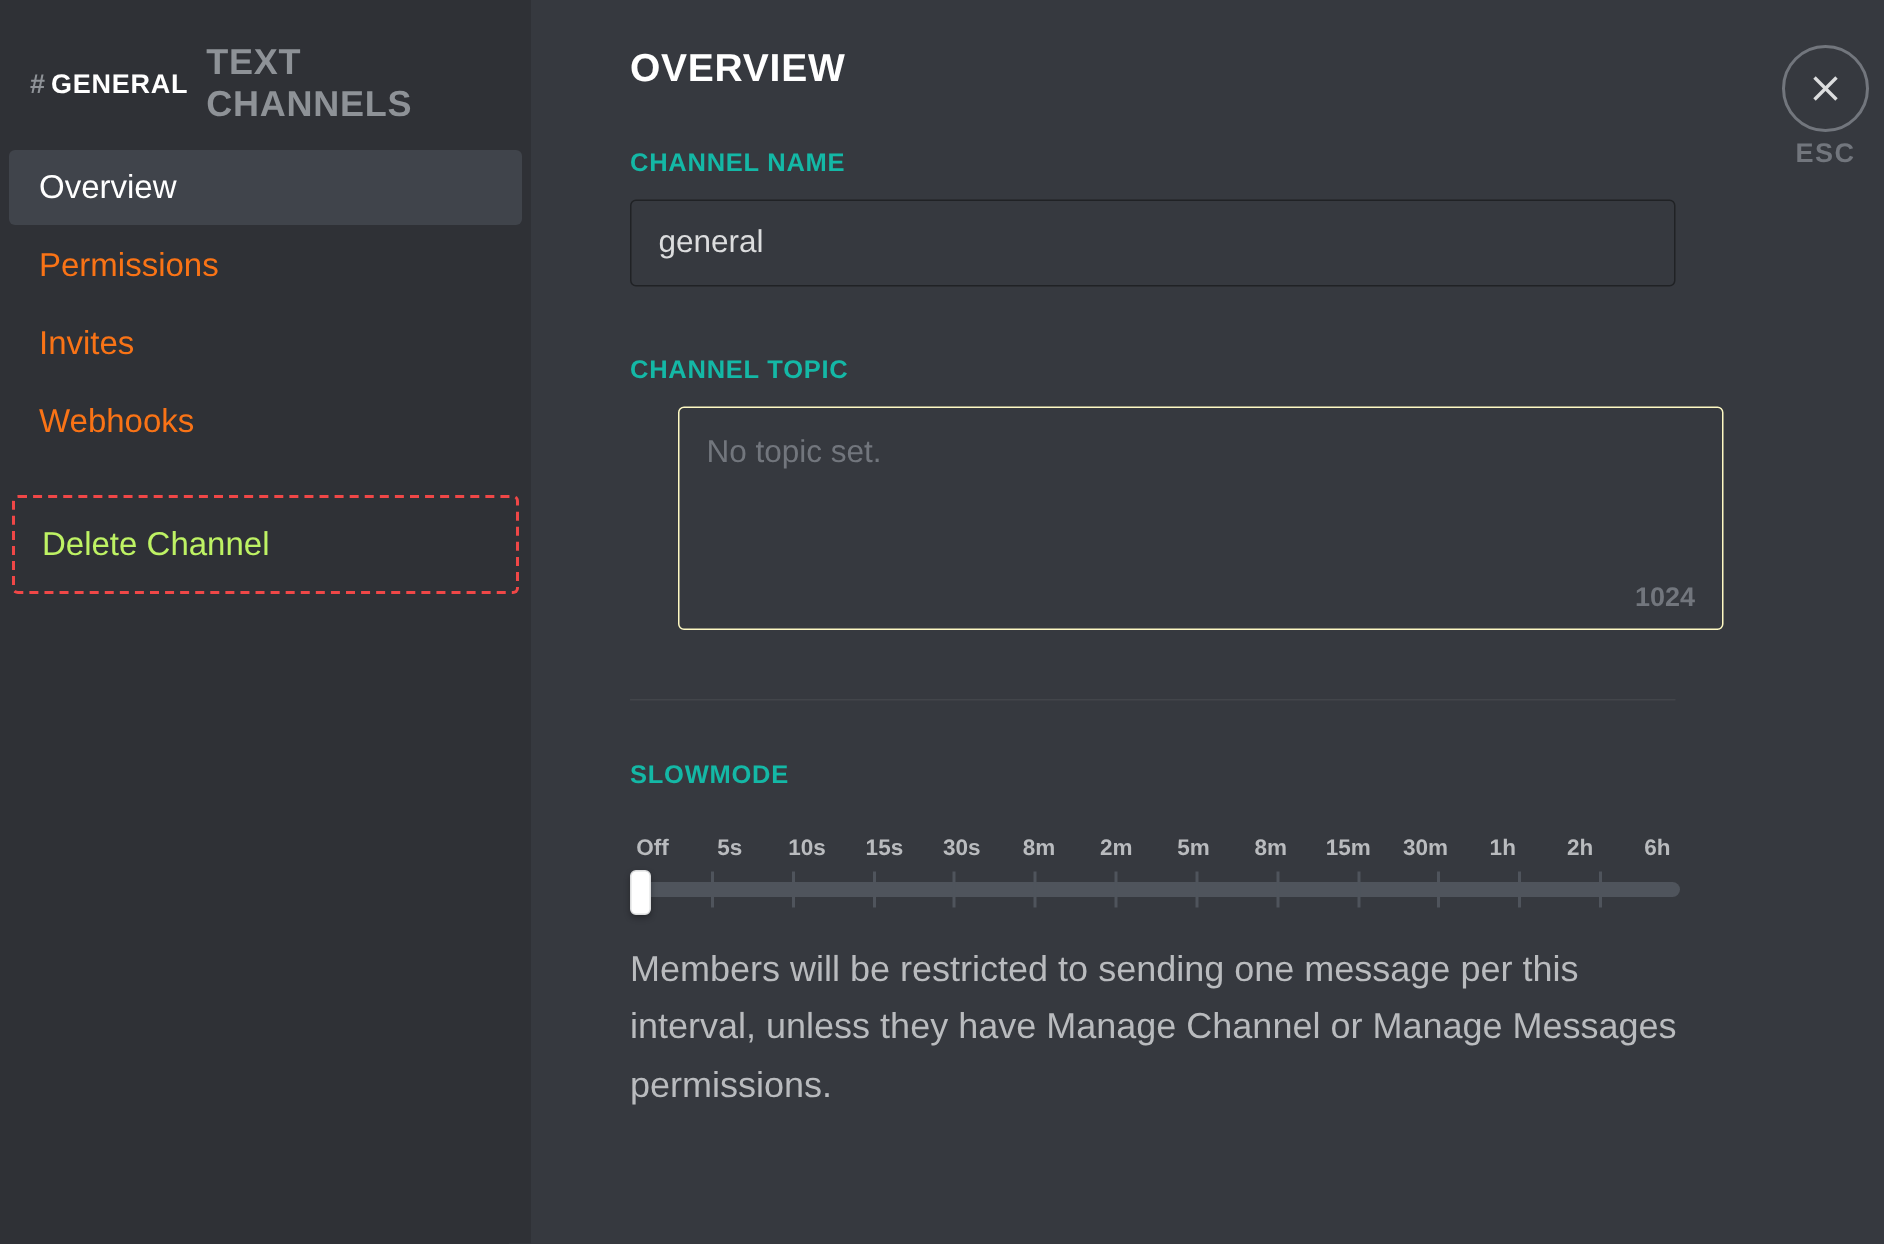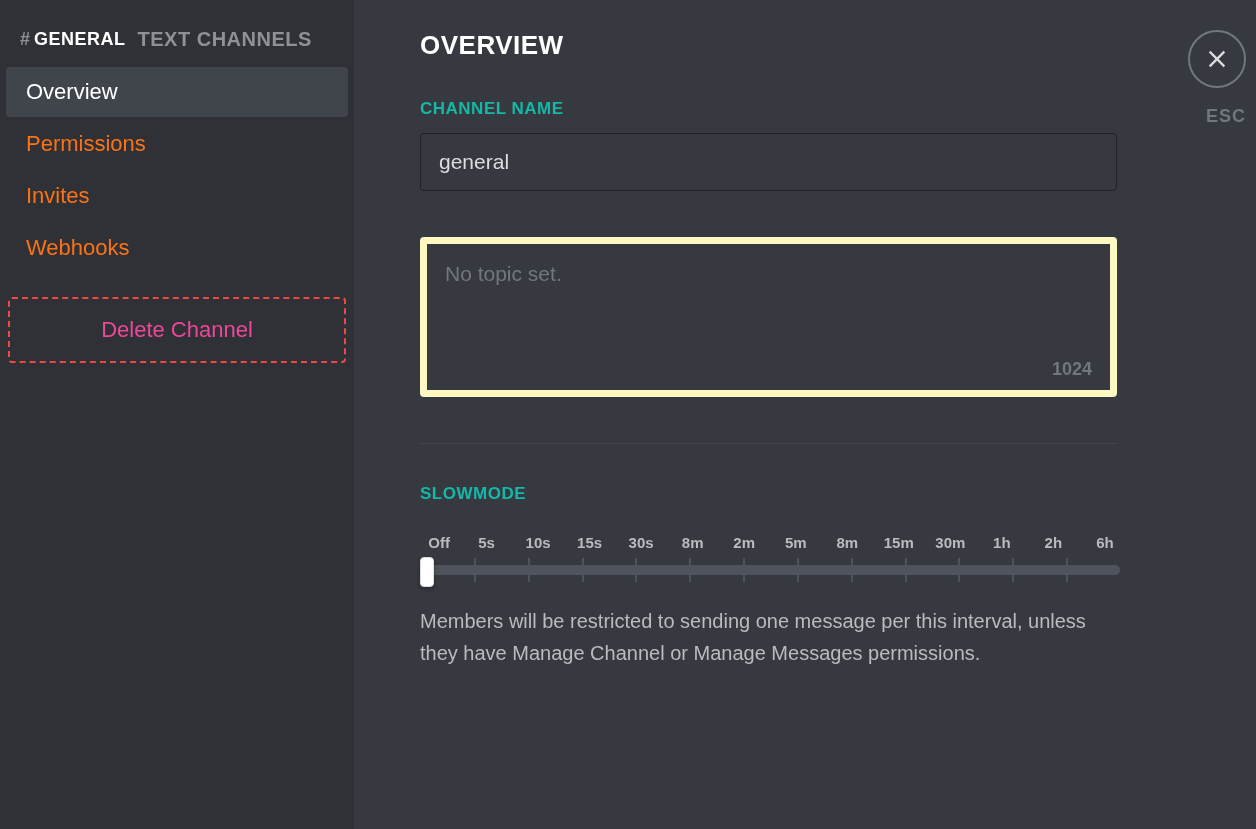"TEXT CHANNELS" .channel-category { font-size: 20px -> 24px }
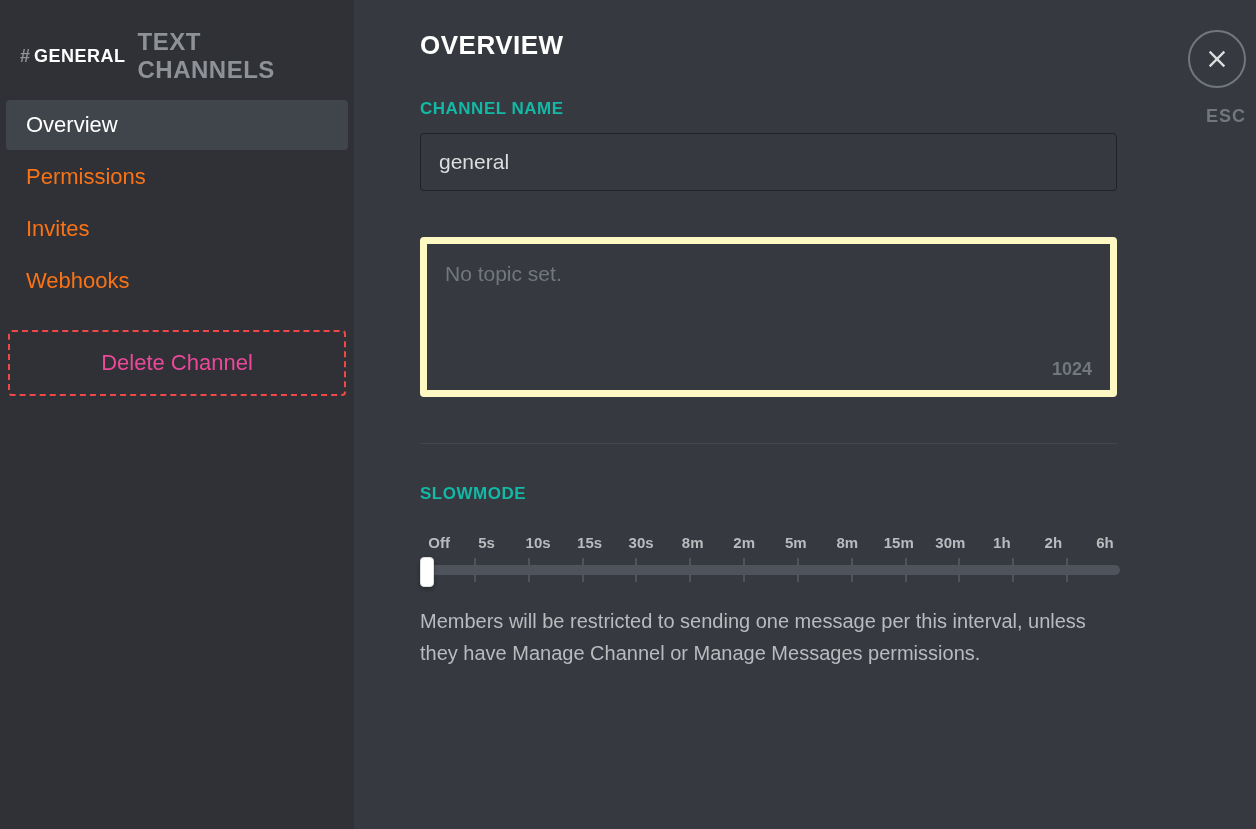"ESC" .close-wrap { align-items: flex-end -> center; gap: 18px -> 4px }
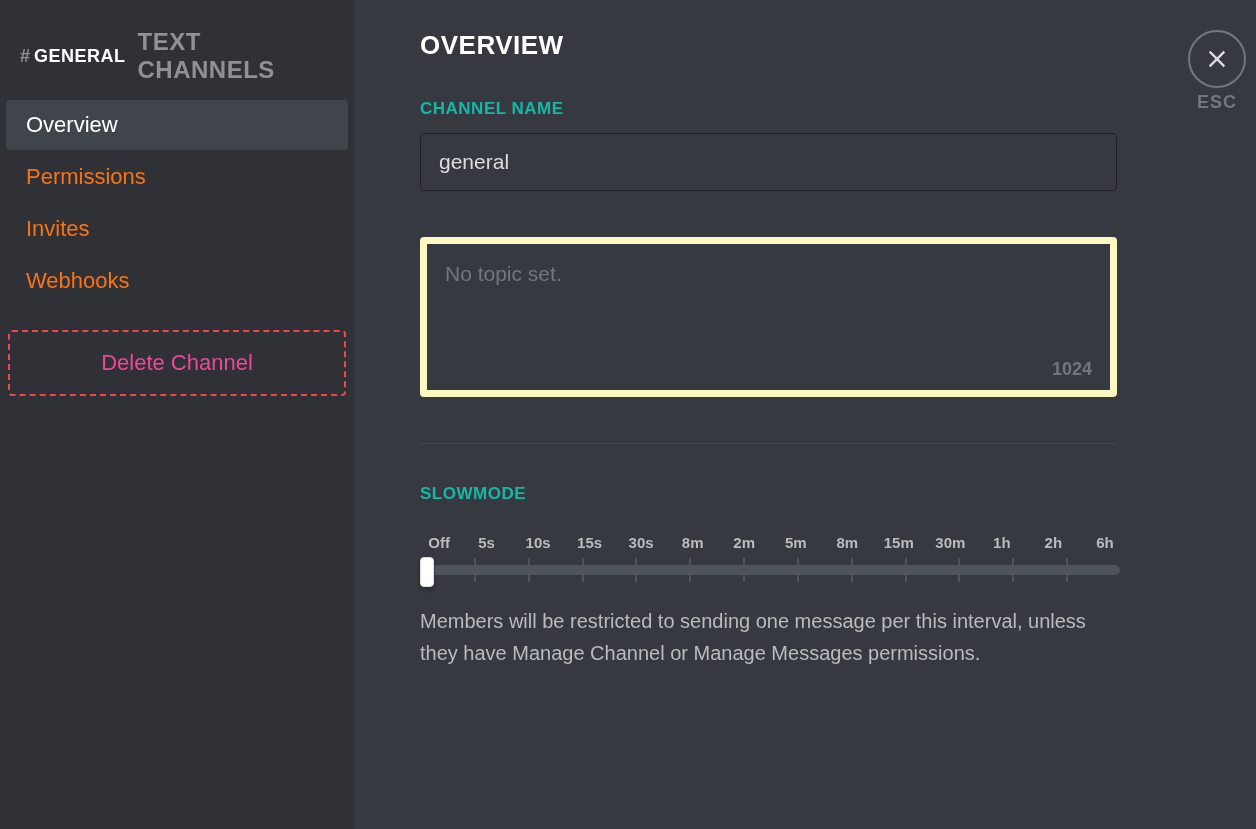"CHANNEL TOPIC" div.field-label { html: none -> <div>CHANNEL TOPIC</div> }
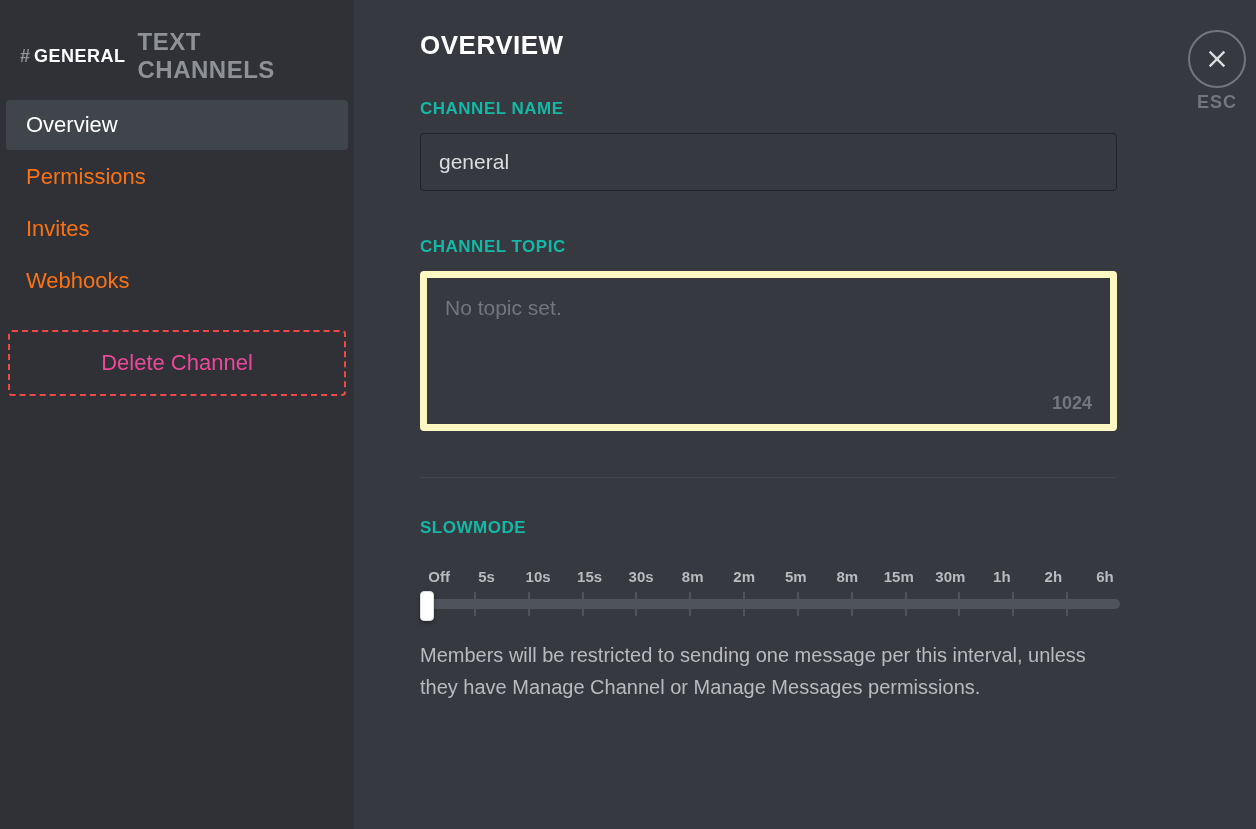"No topic set." .textarea-wrapper { border: 7px solid #fef9c3 -> 1px solid #fef9c3; margin-left: none -> 32px }
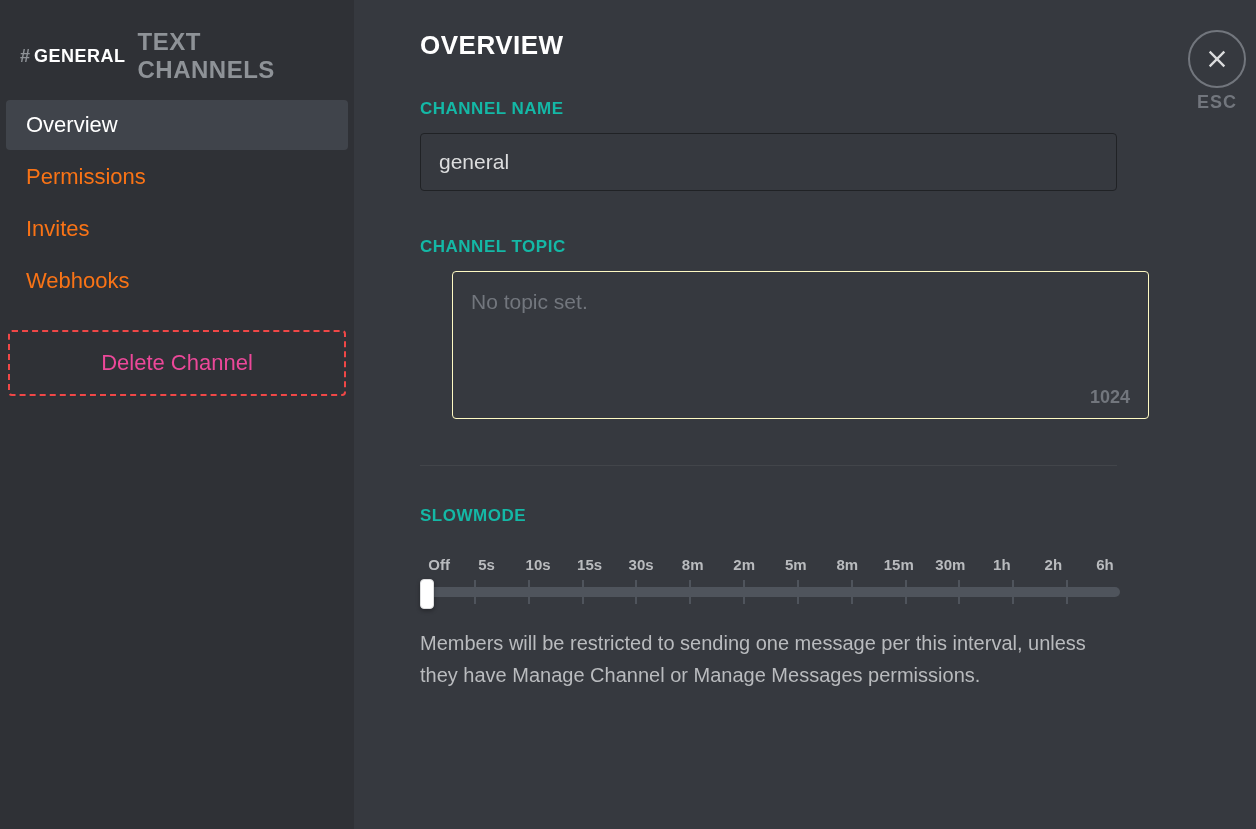"Delete Channel" .sidebar-item.danger { color: #ec4899 -> #bef264; text-align: center -> none }
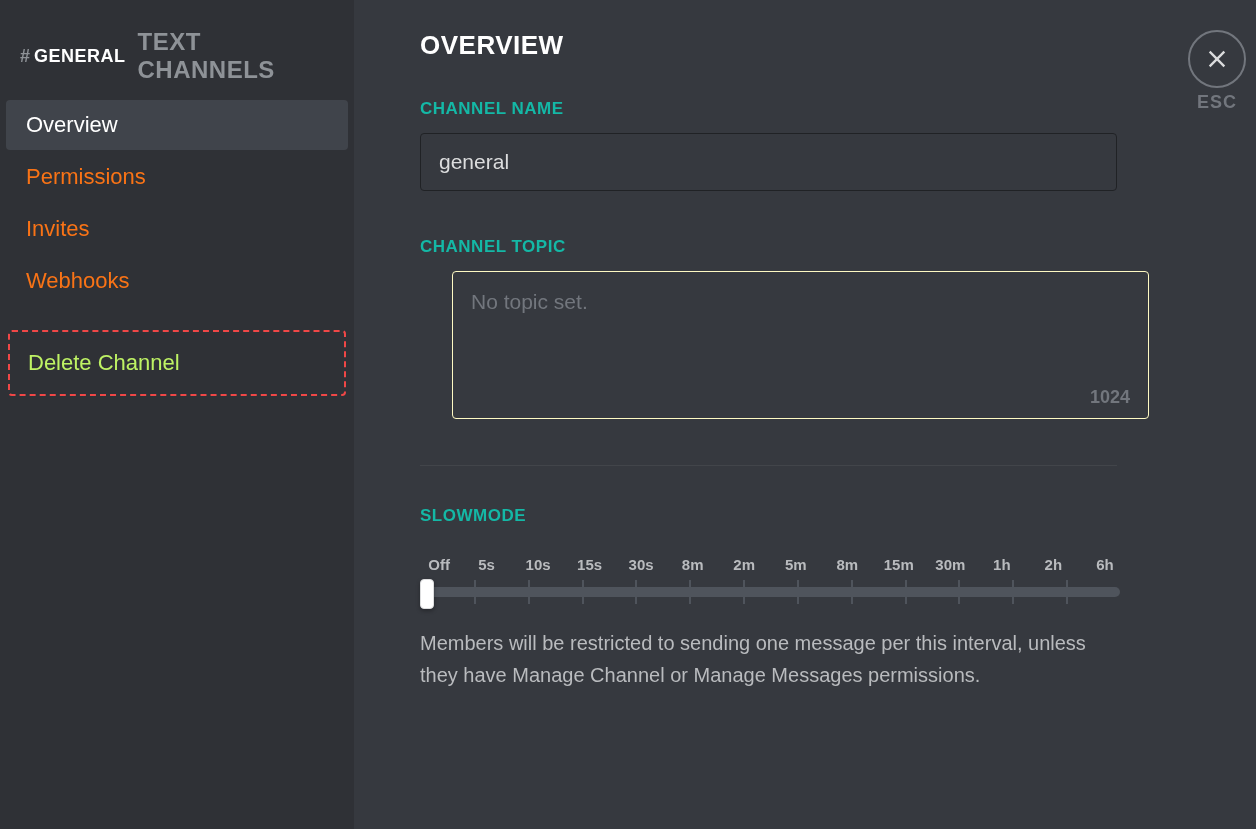"Off" .slider-labels span:first-child { text-align: right -> center }
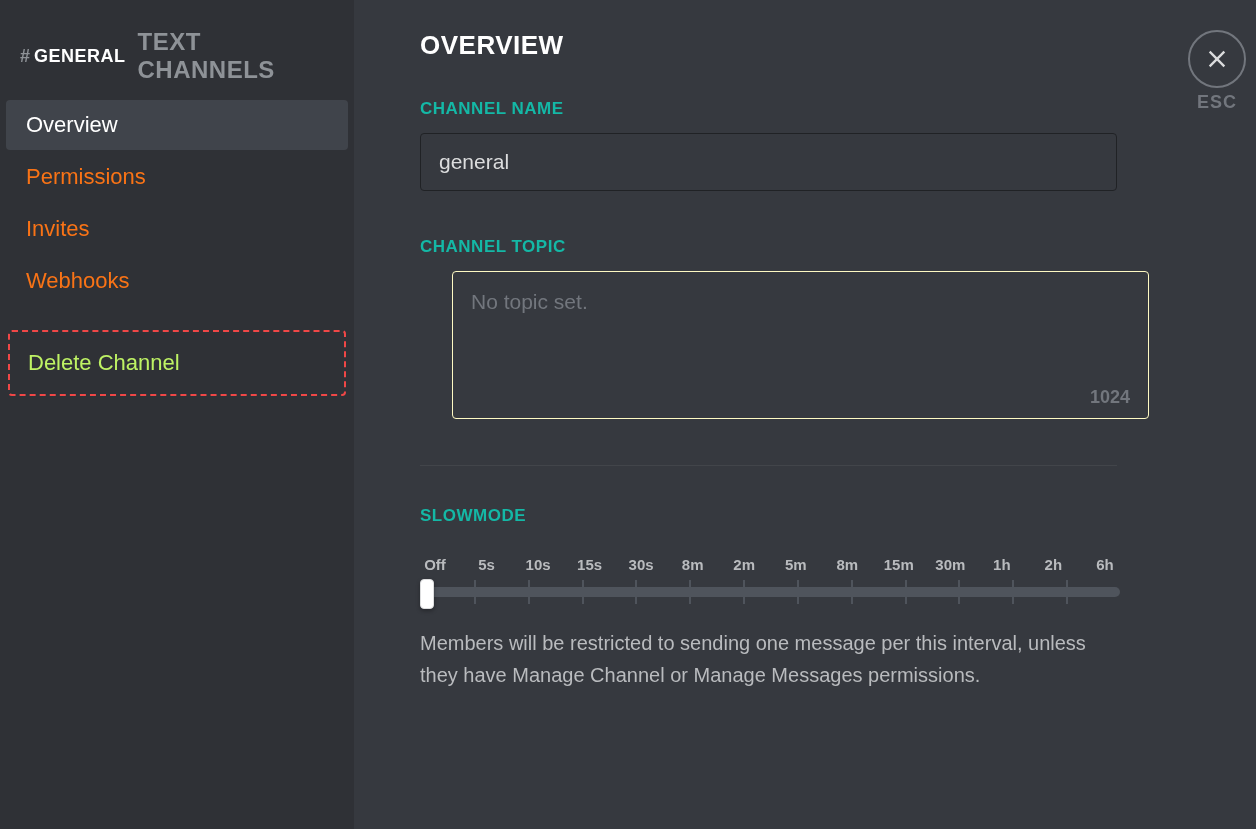"Members will be restricted to" .help-text { font-size: 20px -> 24px }
